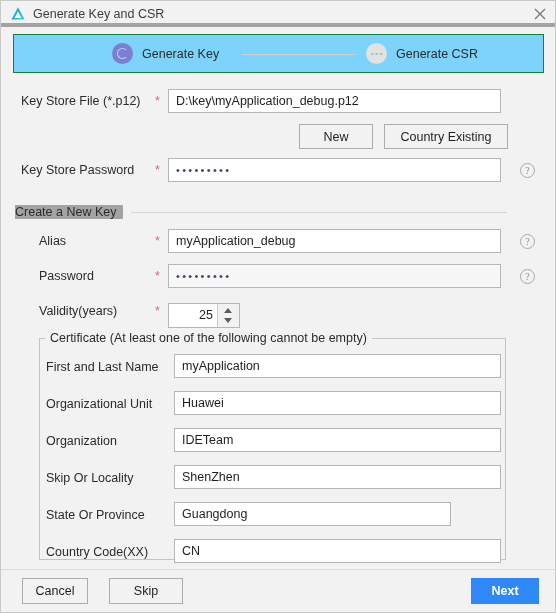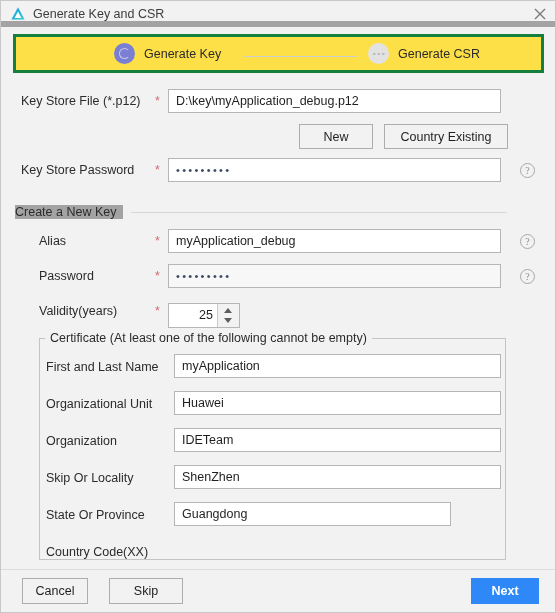"Generate Key and CSR" #titlebar { border-bottom: 6px solid #a3a3a3 -> 4px solid #a3a3a3 }
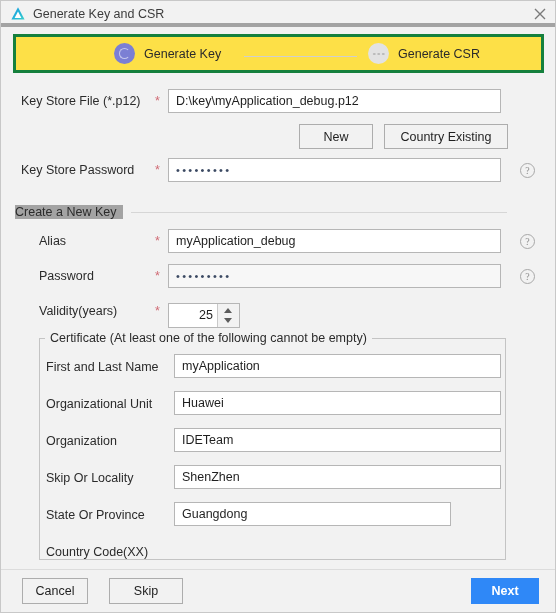"Generate Key" #stepper { background: #fde047 -> #7dd3fc; border: 3px solid #15803d -> 1px solid #15803d }
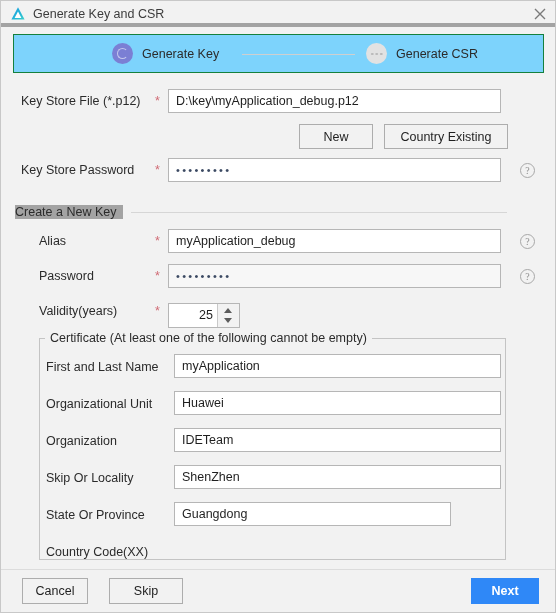"CN" input.txt { html: none -> <input> }
